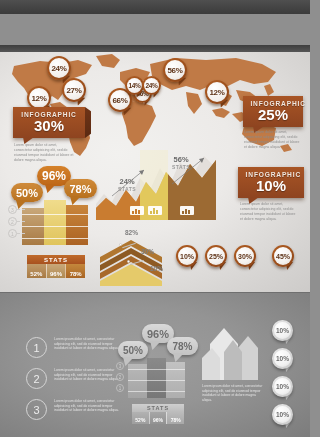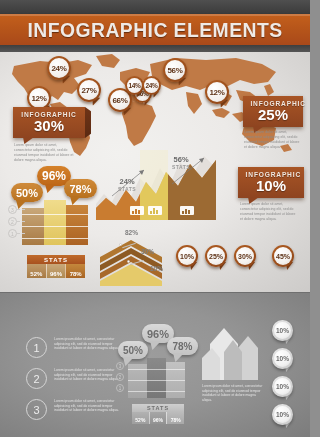"INFOGRAPHIC ELEMENTS" div.banner { html: <div> <div></div> <div>INFOGRAPHIC ELEMENTS</div> </div> -> none }
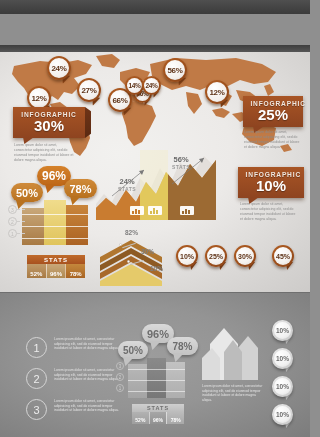"27%" div.pin { left: 77px -> 62px }
